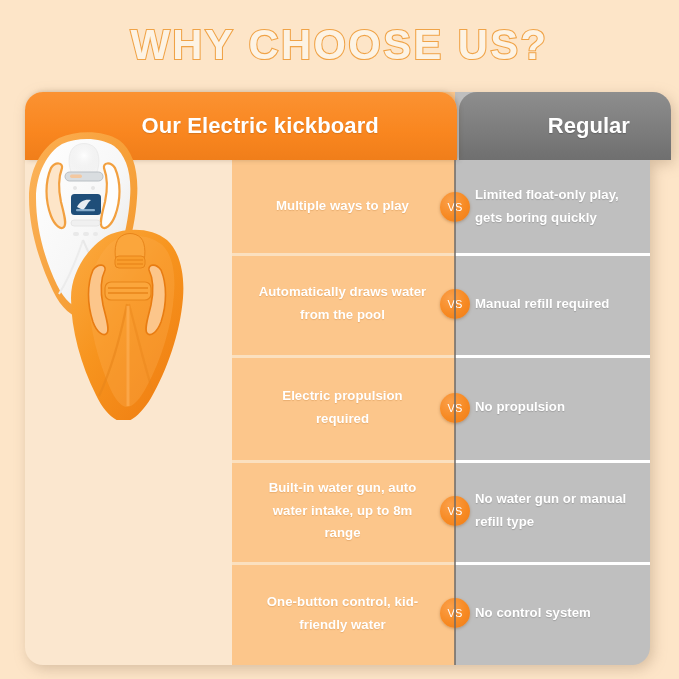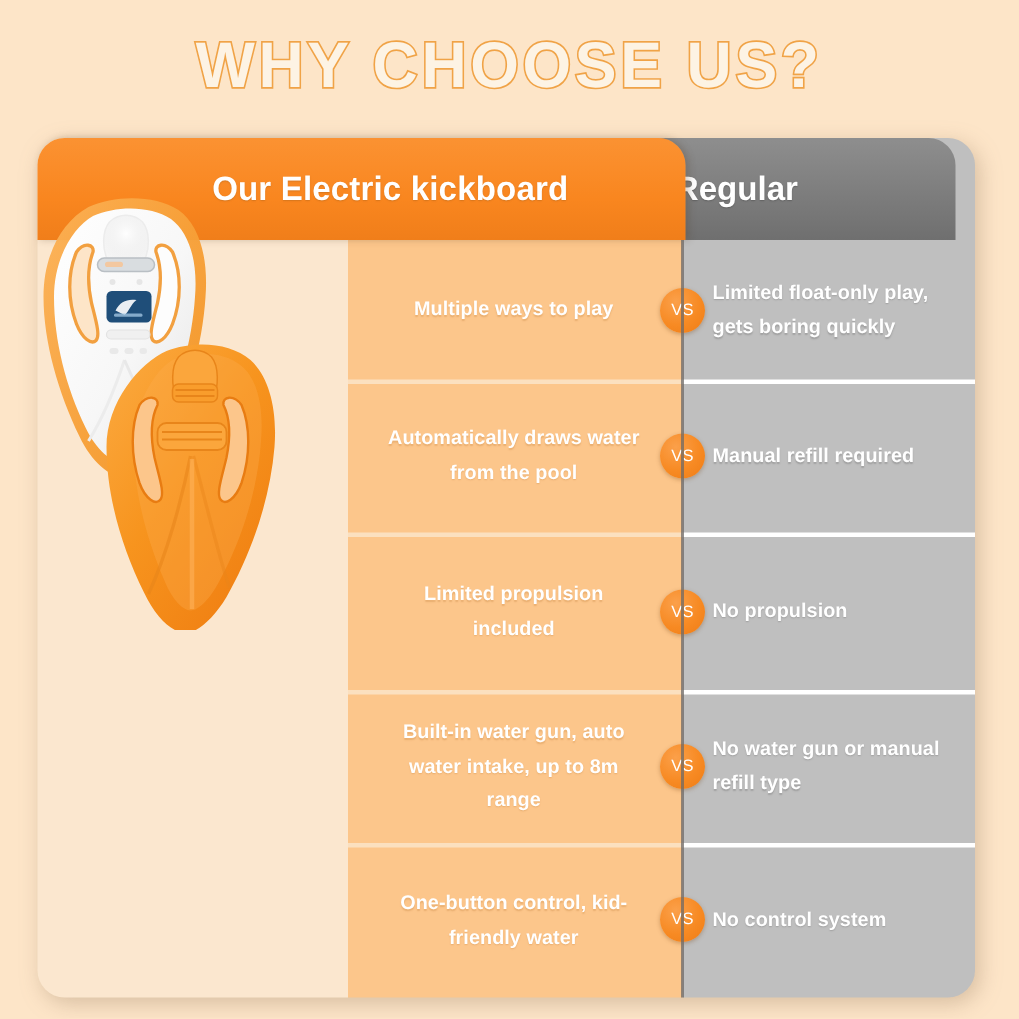"Regular" .header-regular { justify-content: flex-start -> center; left: 400px -> 434px }
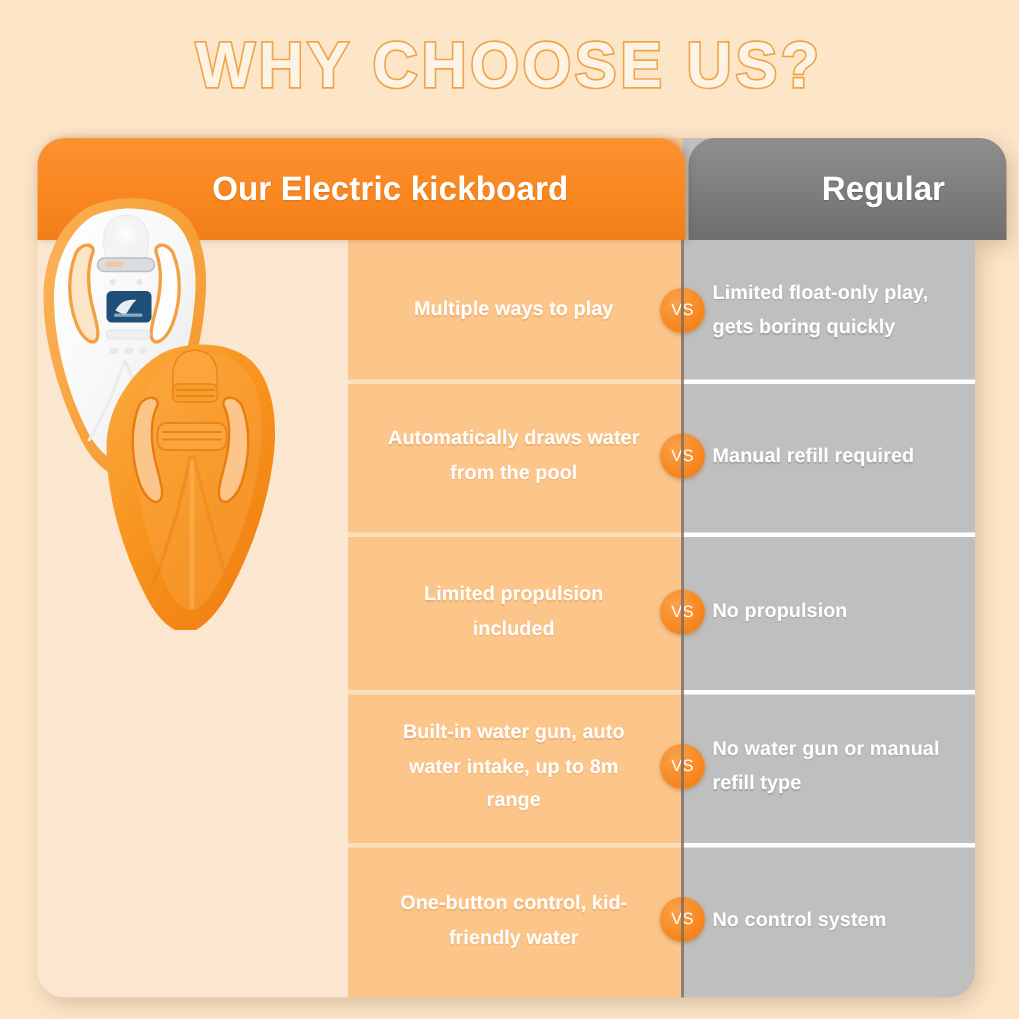"Limited propulsion included" span.cell-text { text: Limited propulsion included -> Electric propulsion required }
